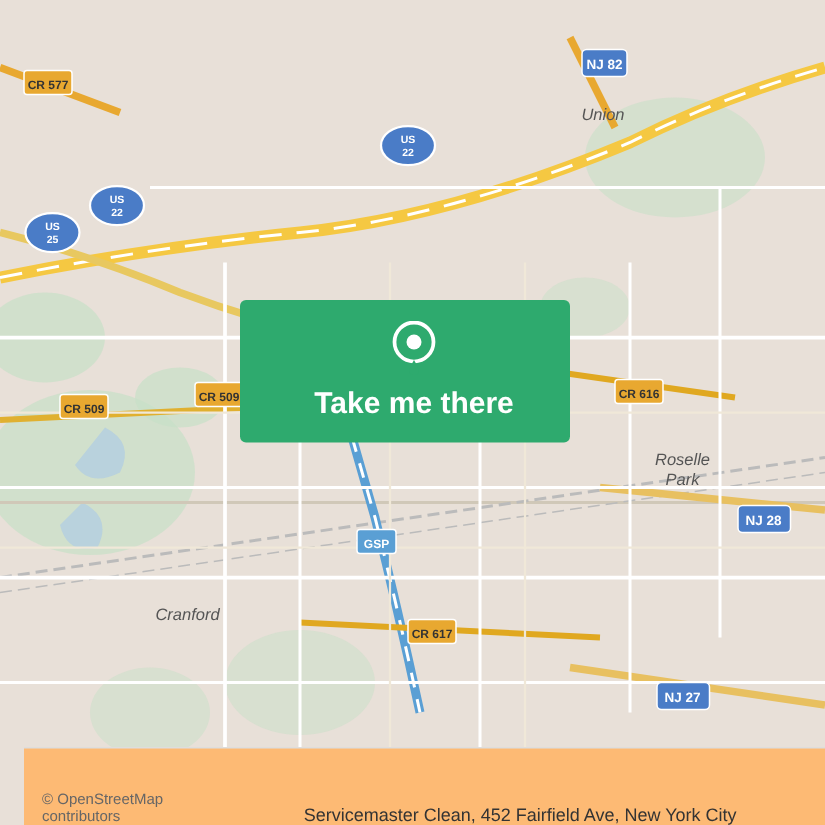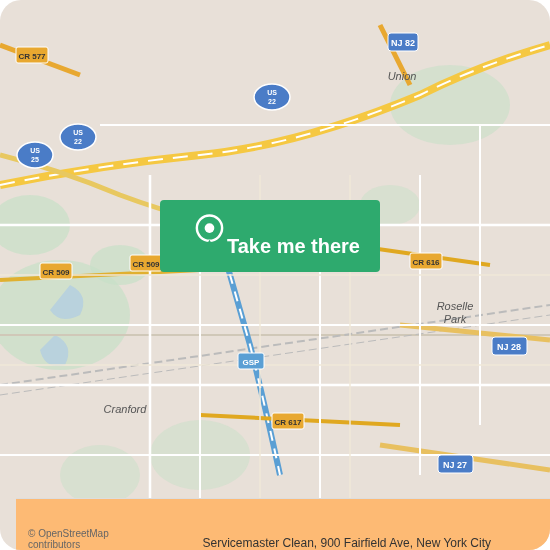"NJ 82" #map-container { border-radius: 21px -> none }
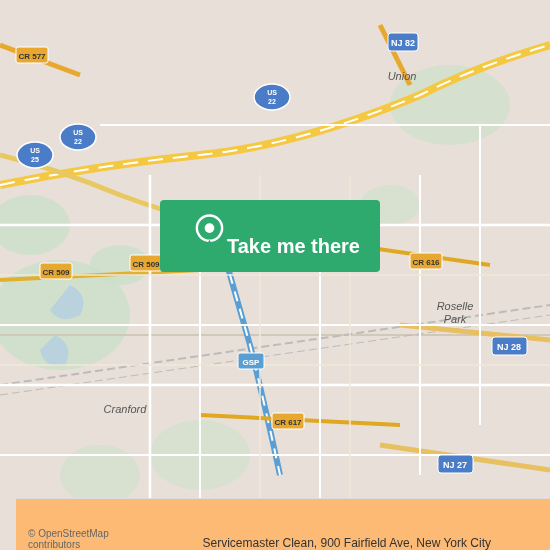"Take me there" #take-me-there-btn { align-items: flex-end -> center; flex-direction: row -> column }
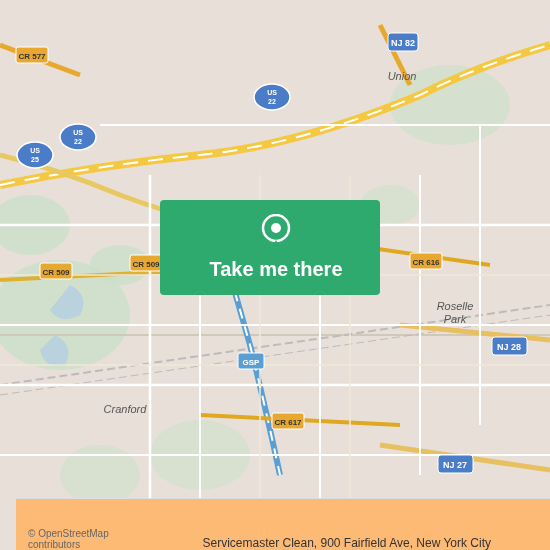"Servicemaster Clean, 900 Fairfield Ave," span { text: 900 -> 452 }
